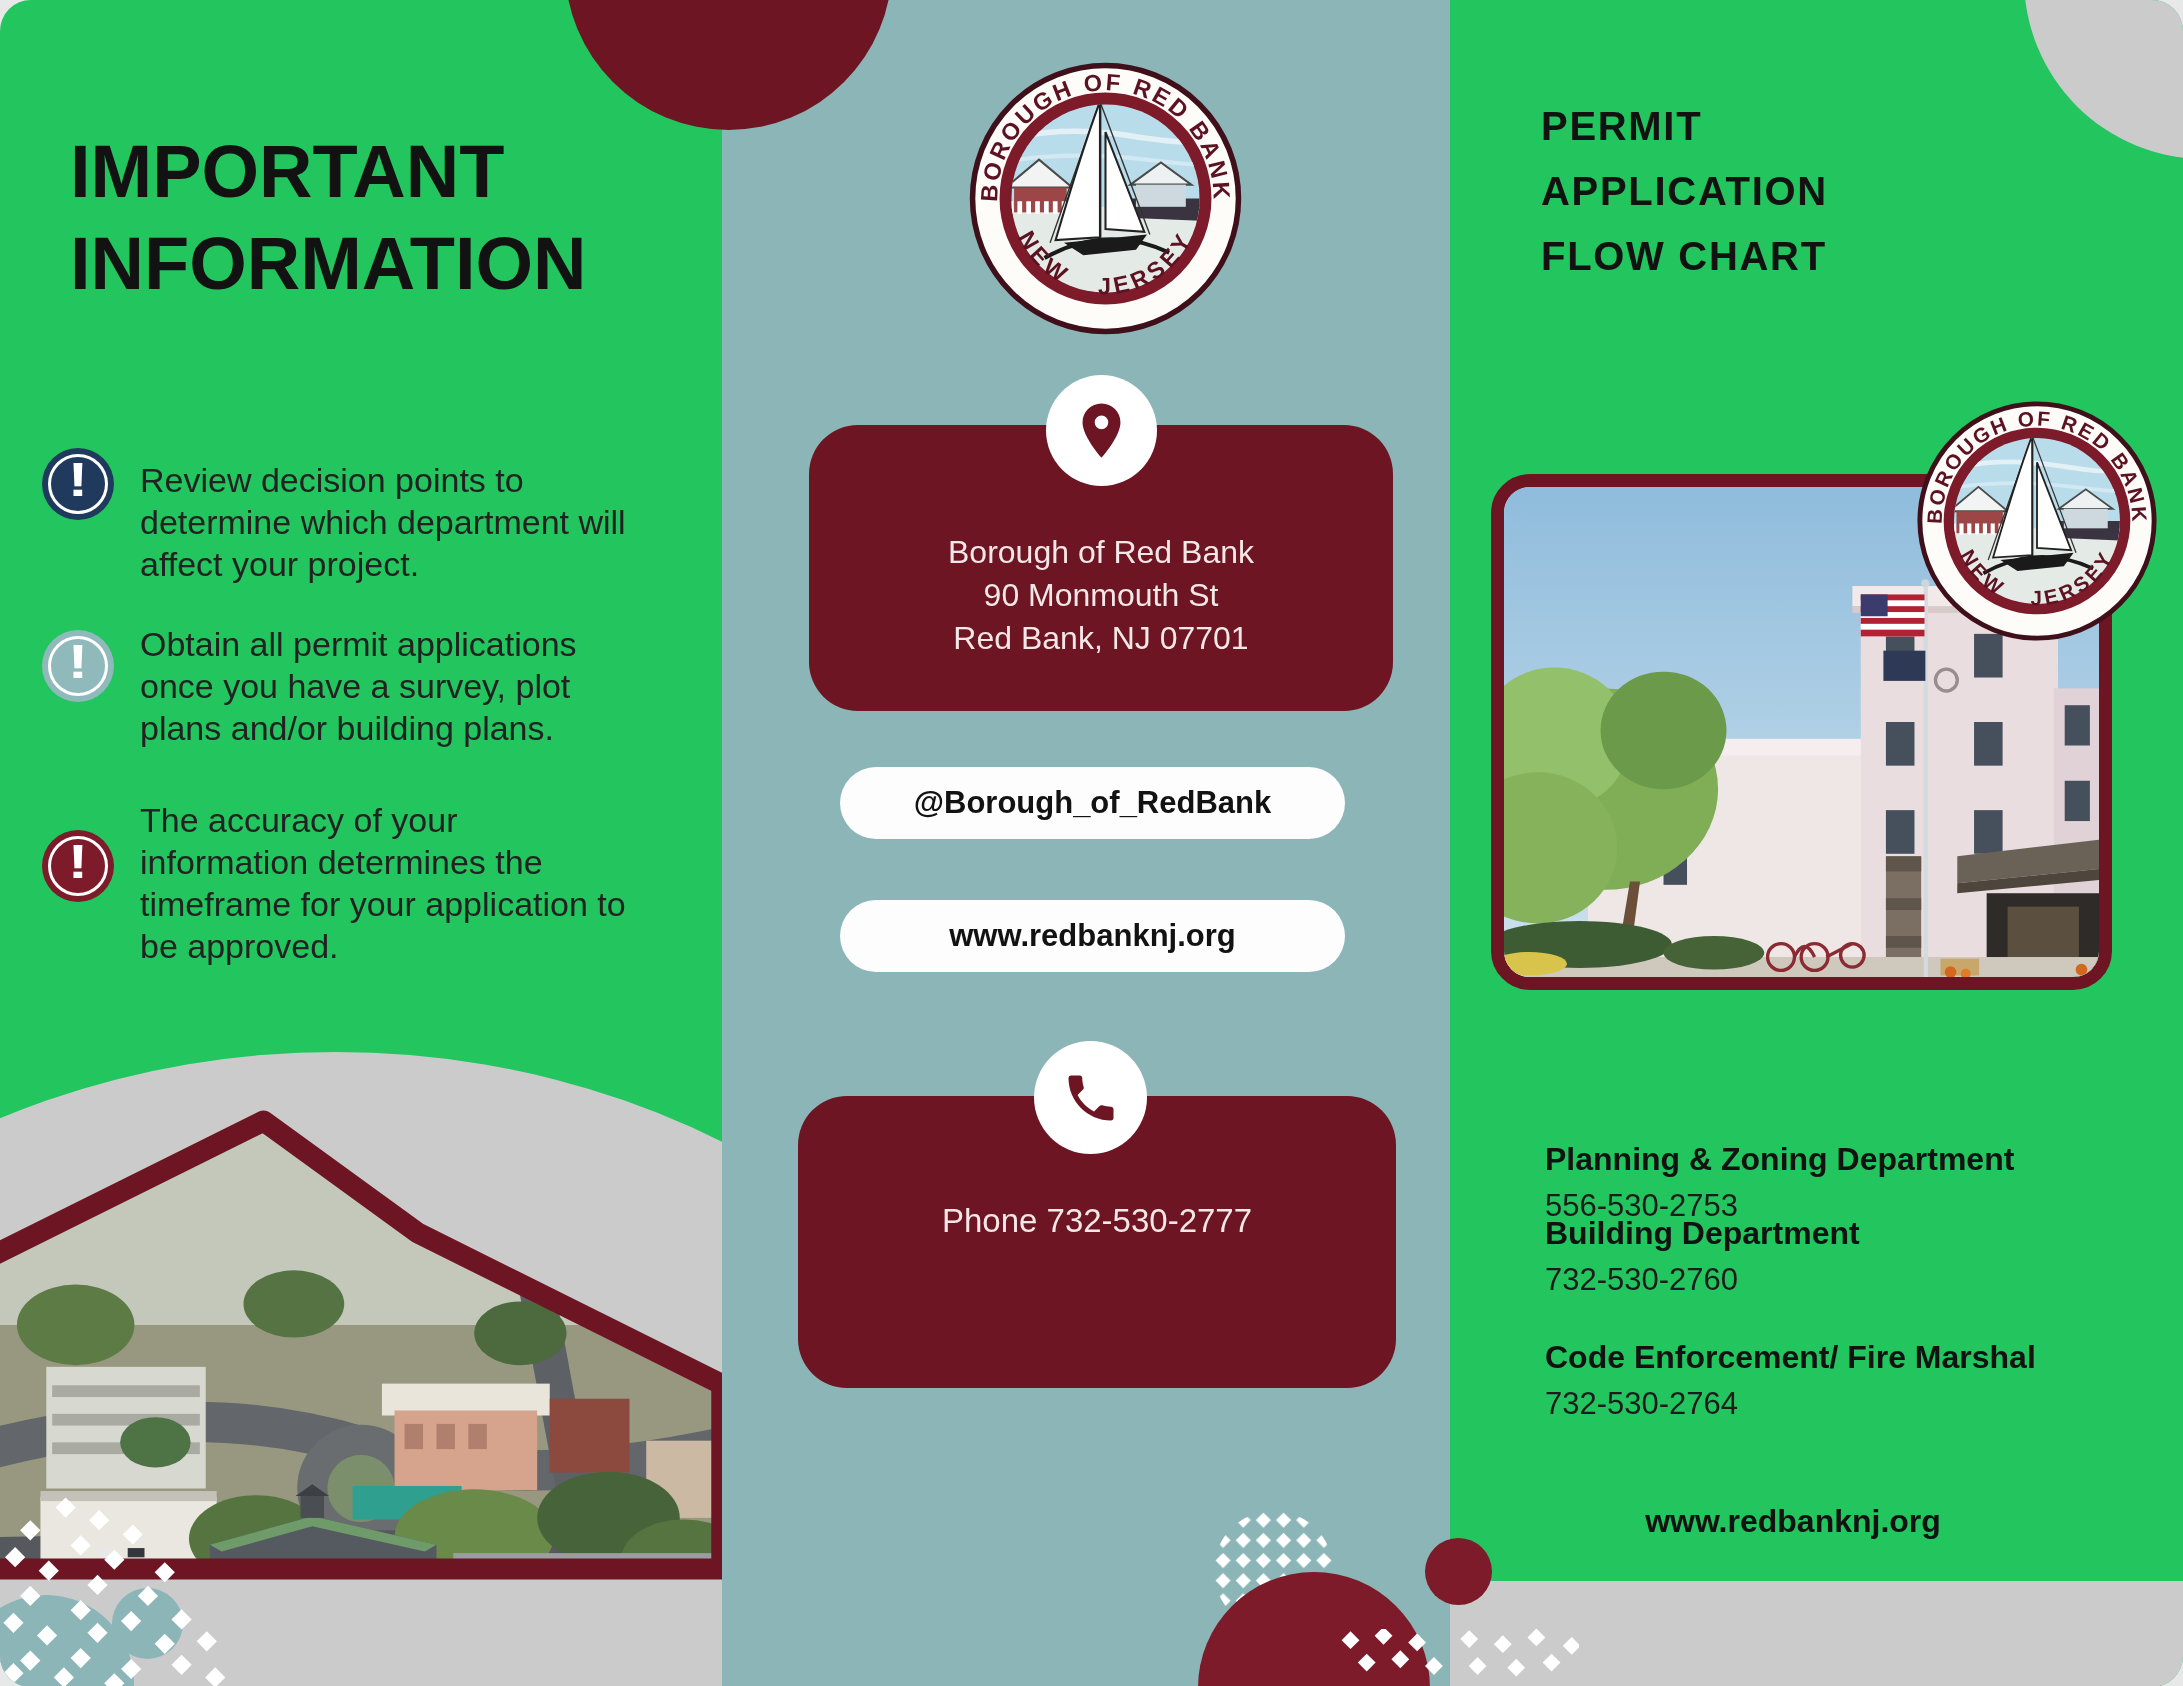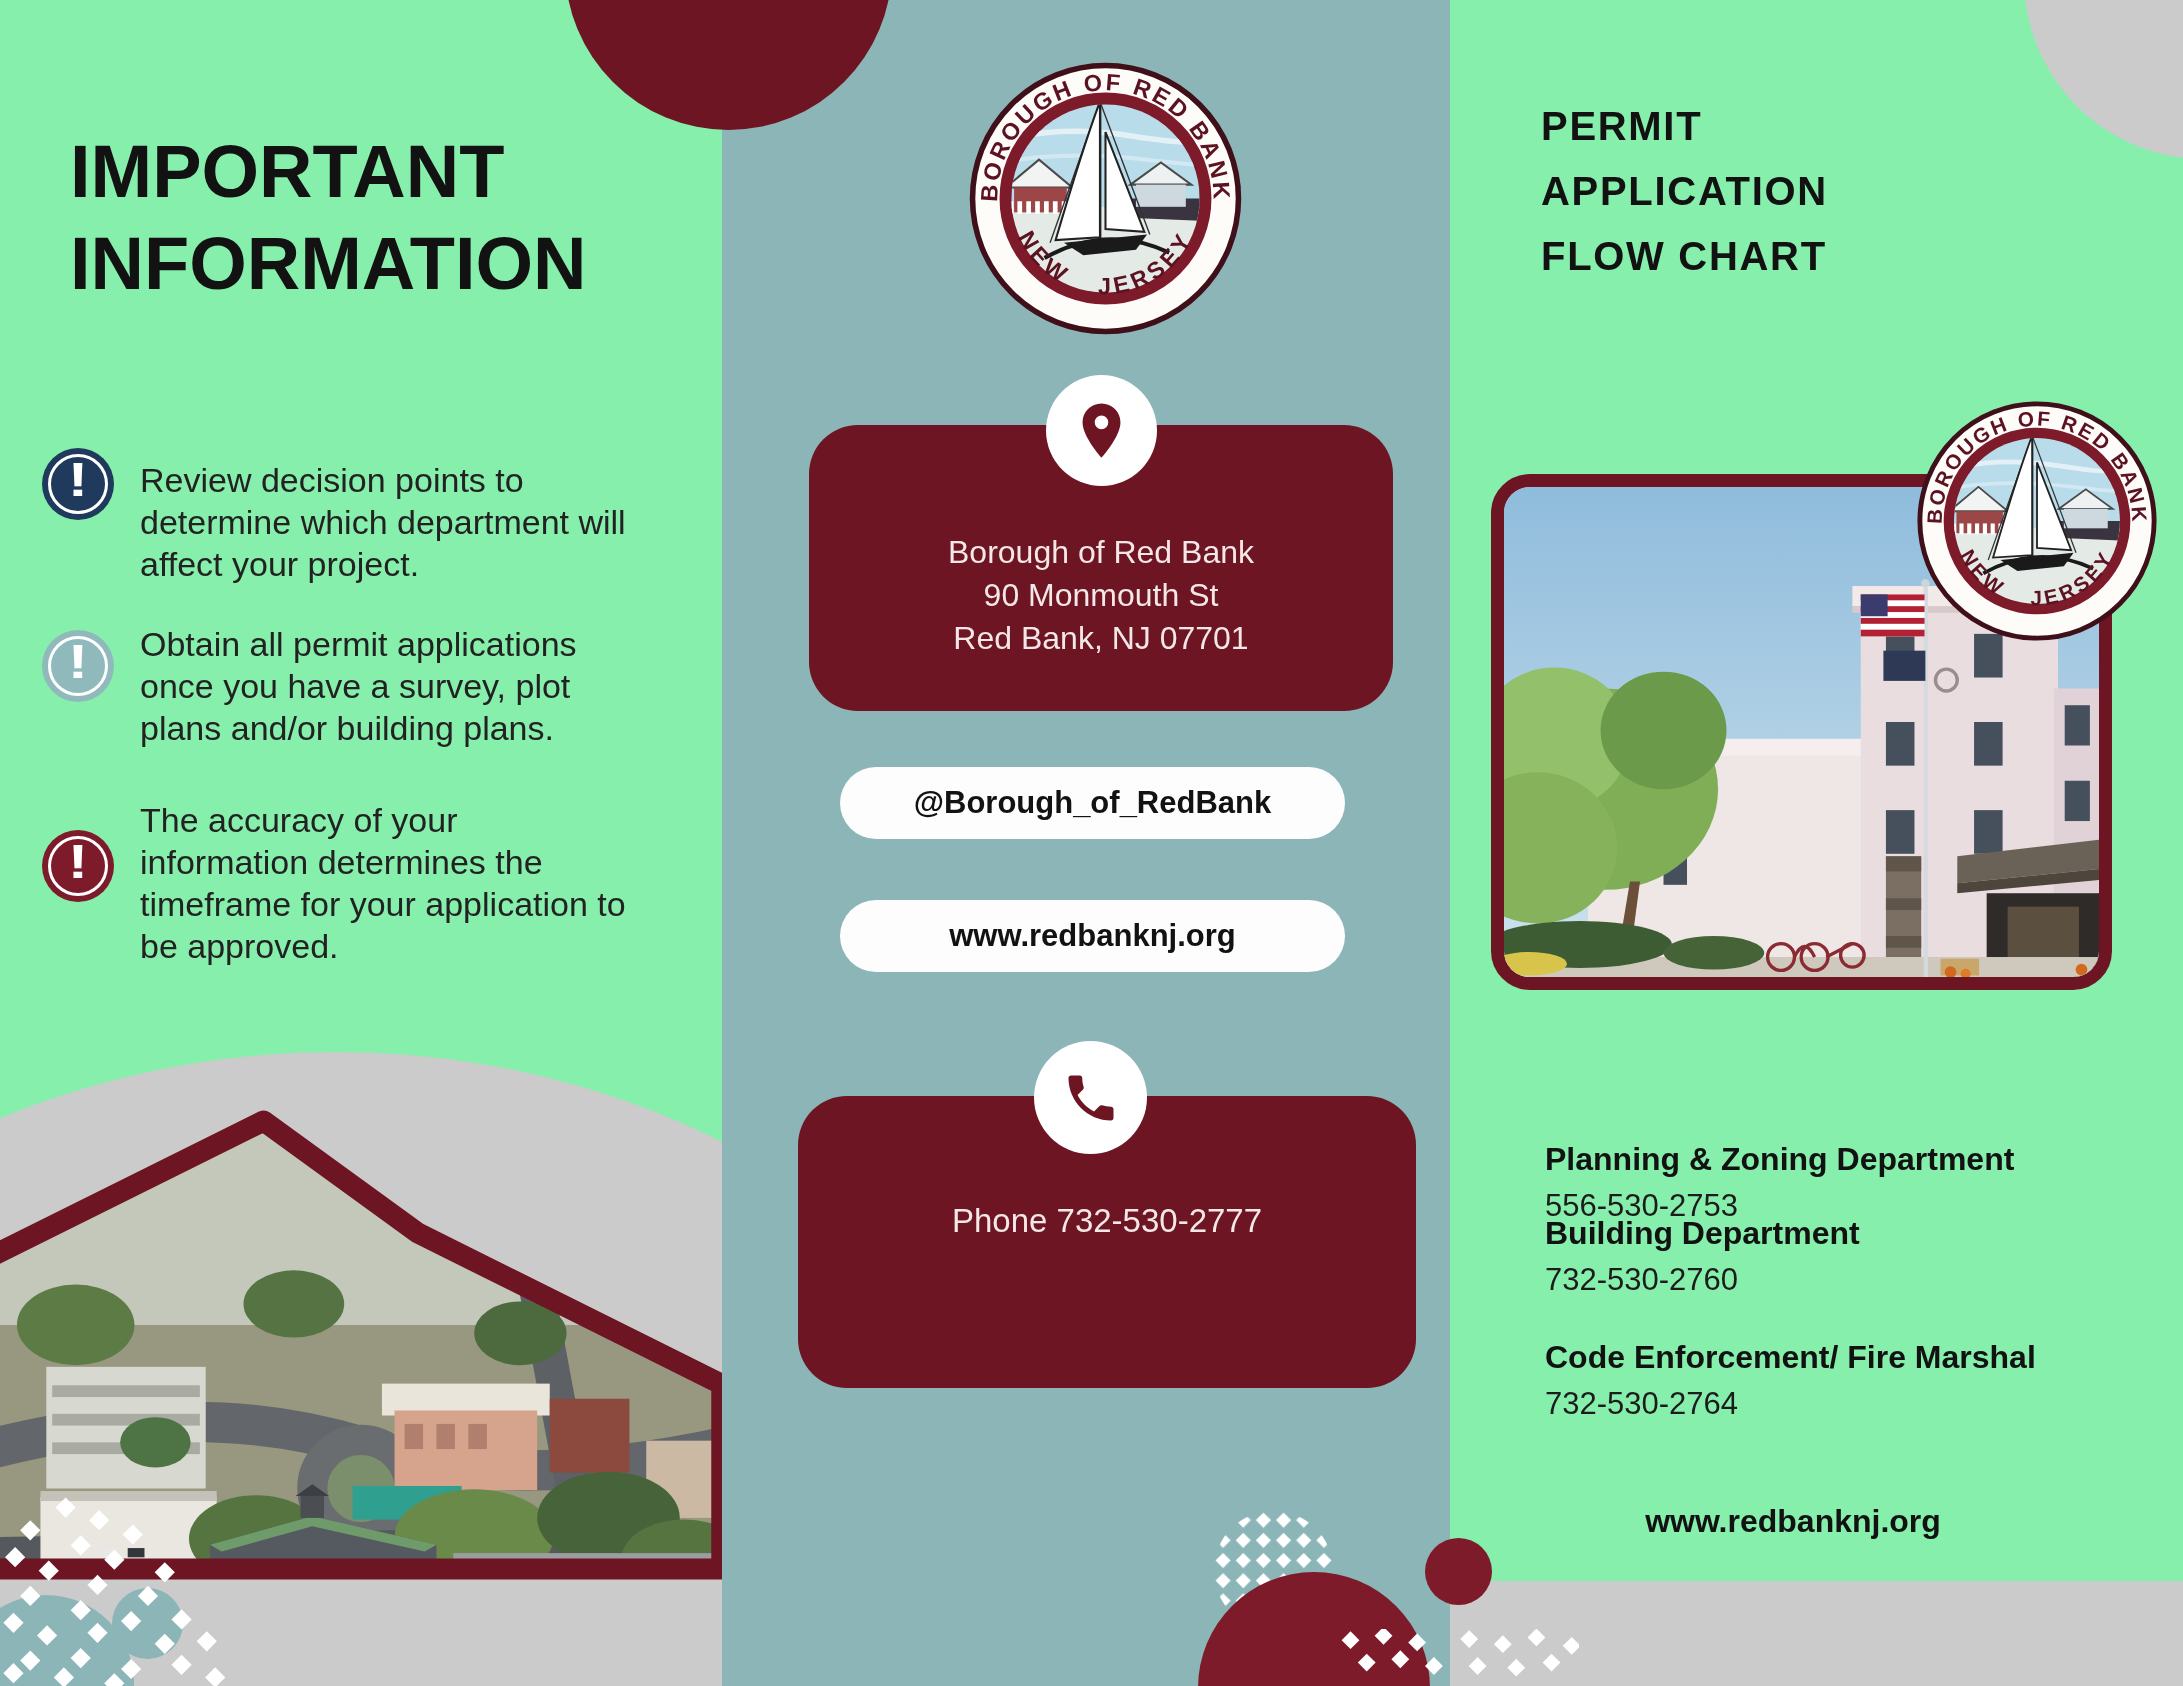"IMPORTANT" #canvas { background: #86efac -> #22c55e; border-radius: none -> 31px }
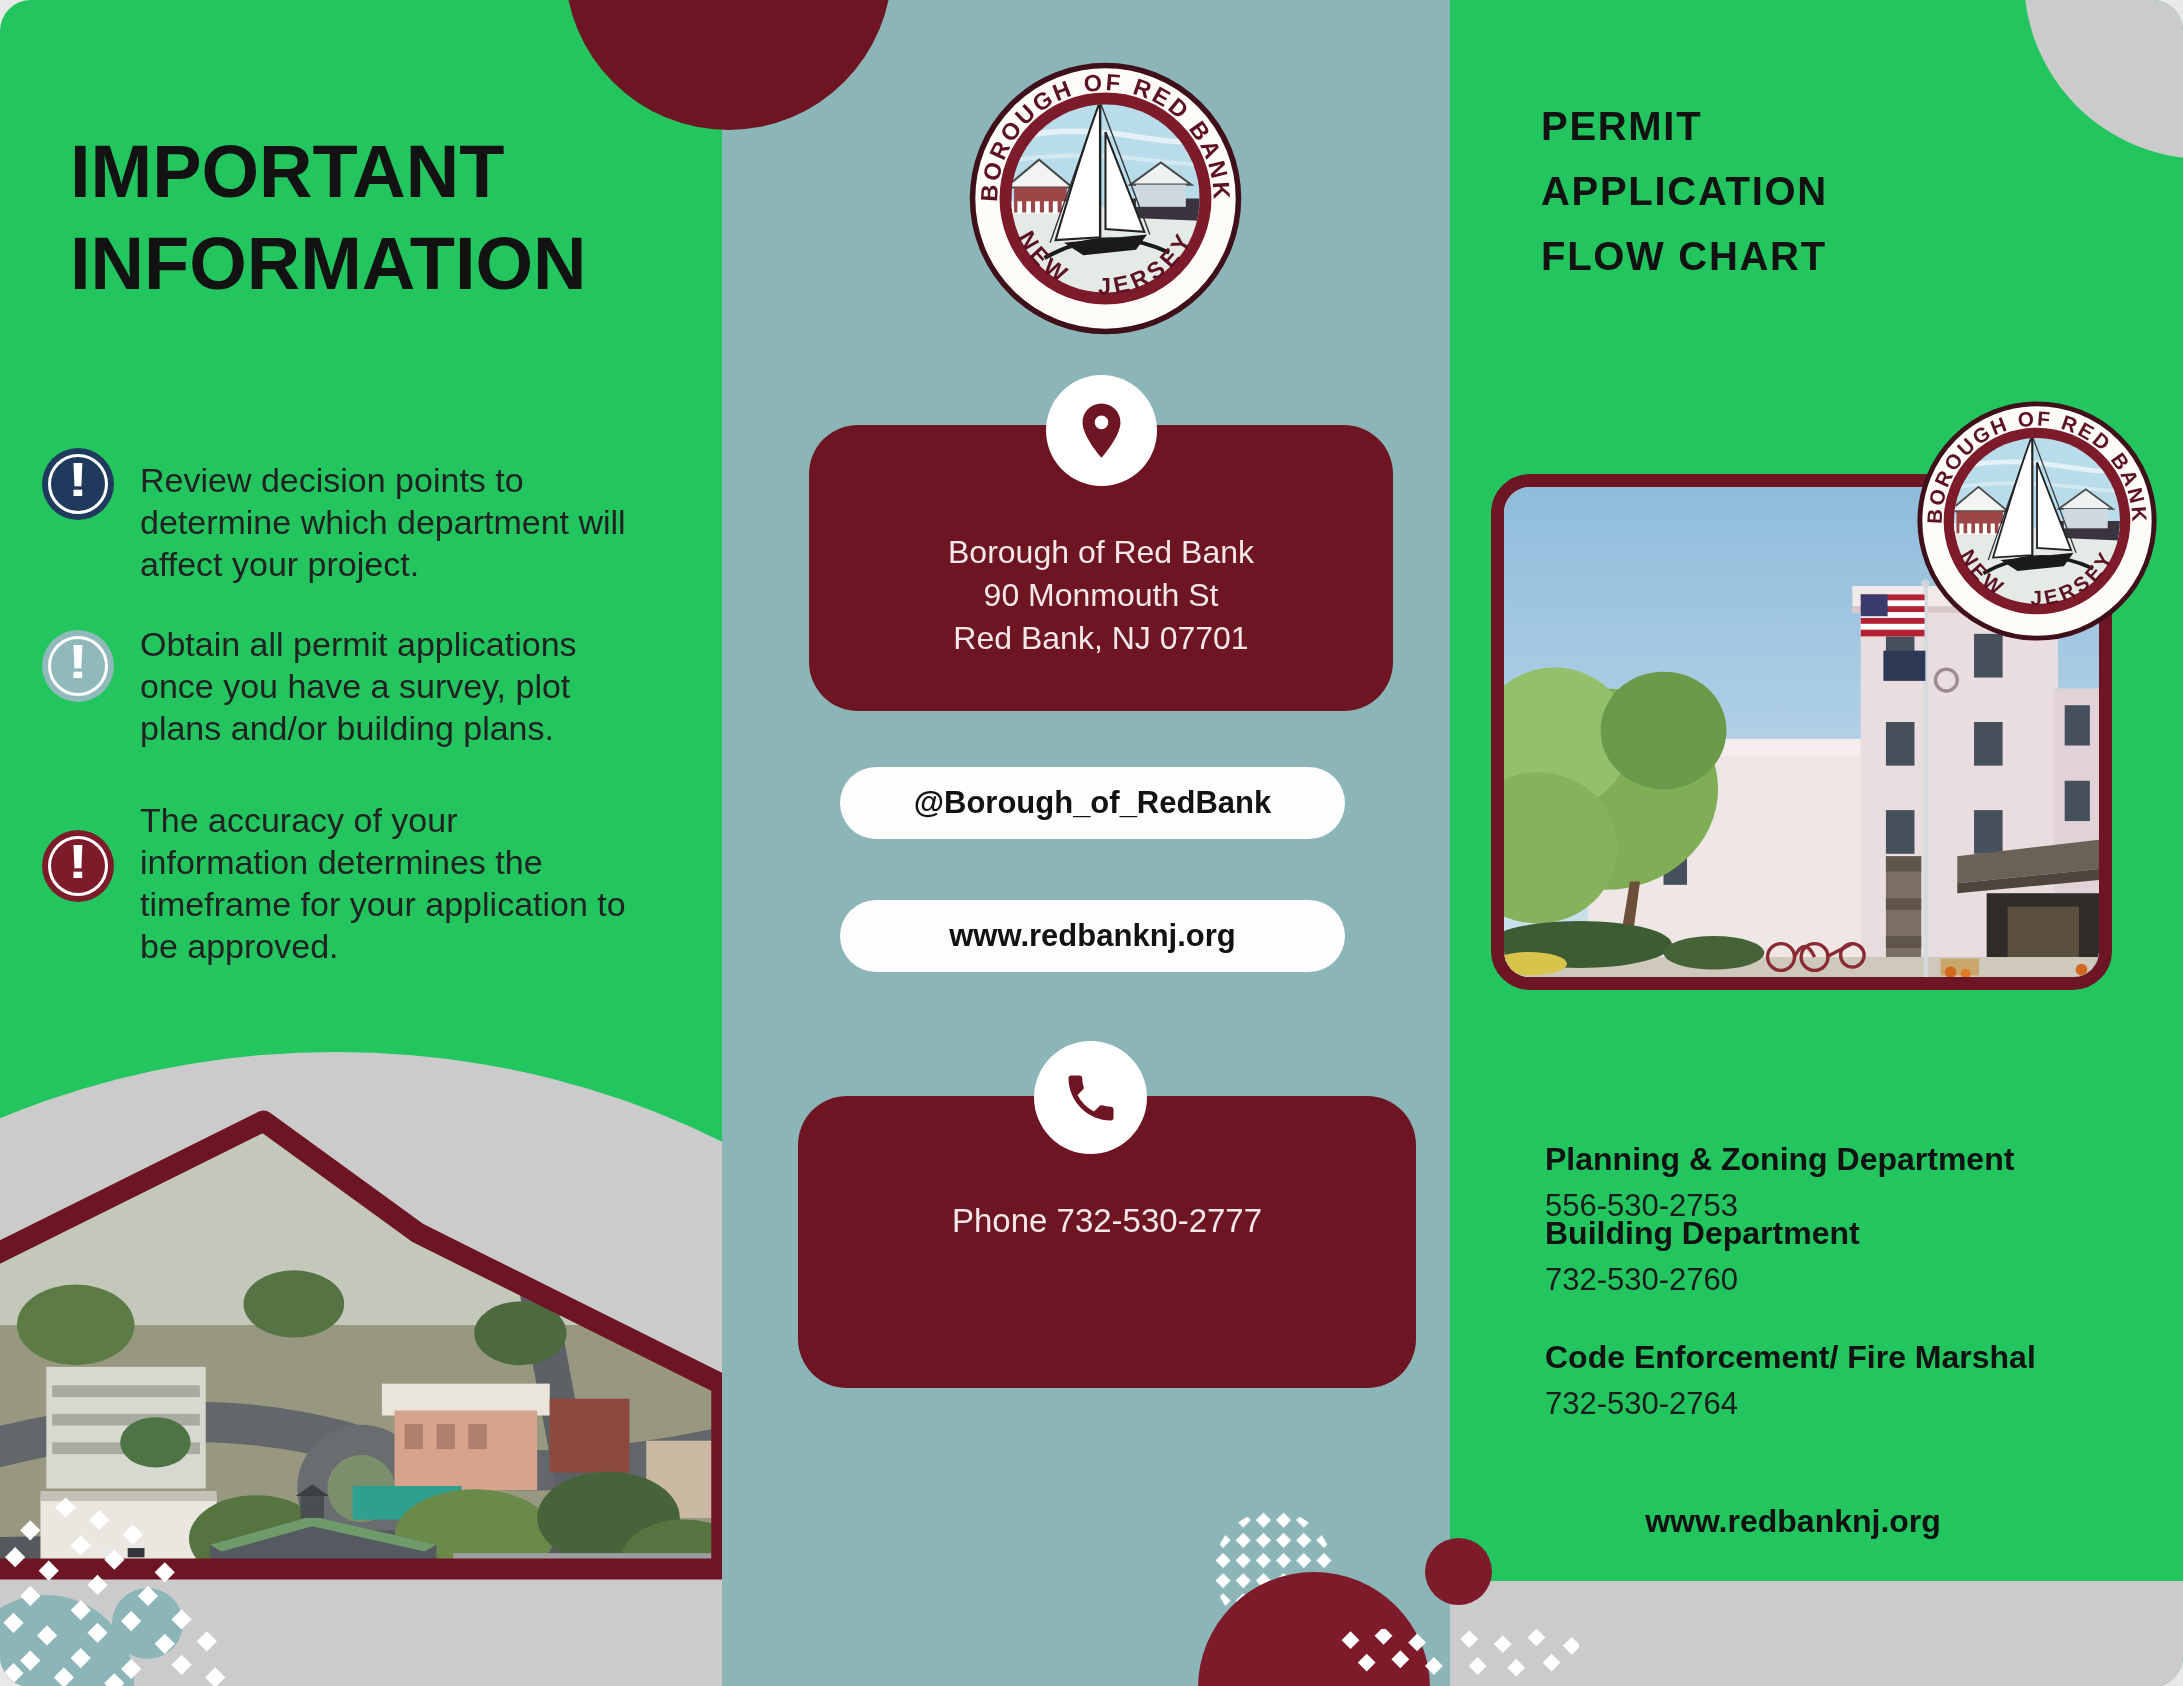"Phone 732-530-2777" .phone-card { padding-left: 20px -> none }
